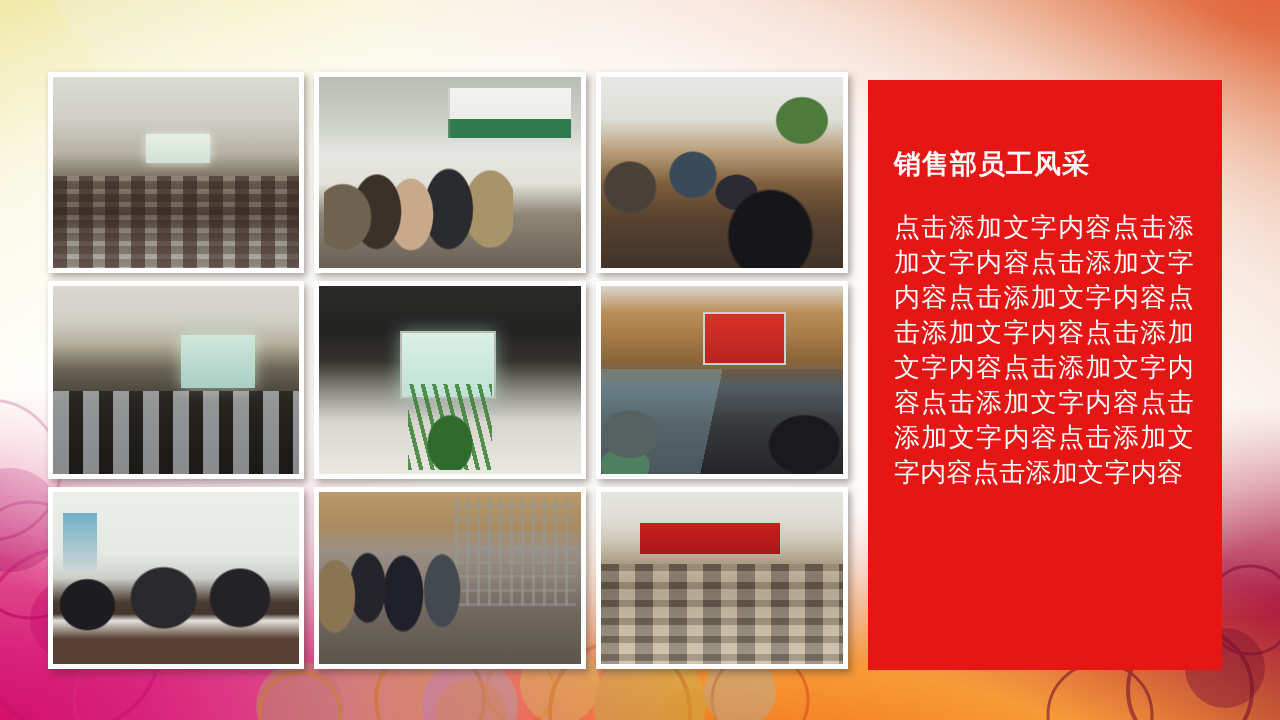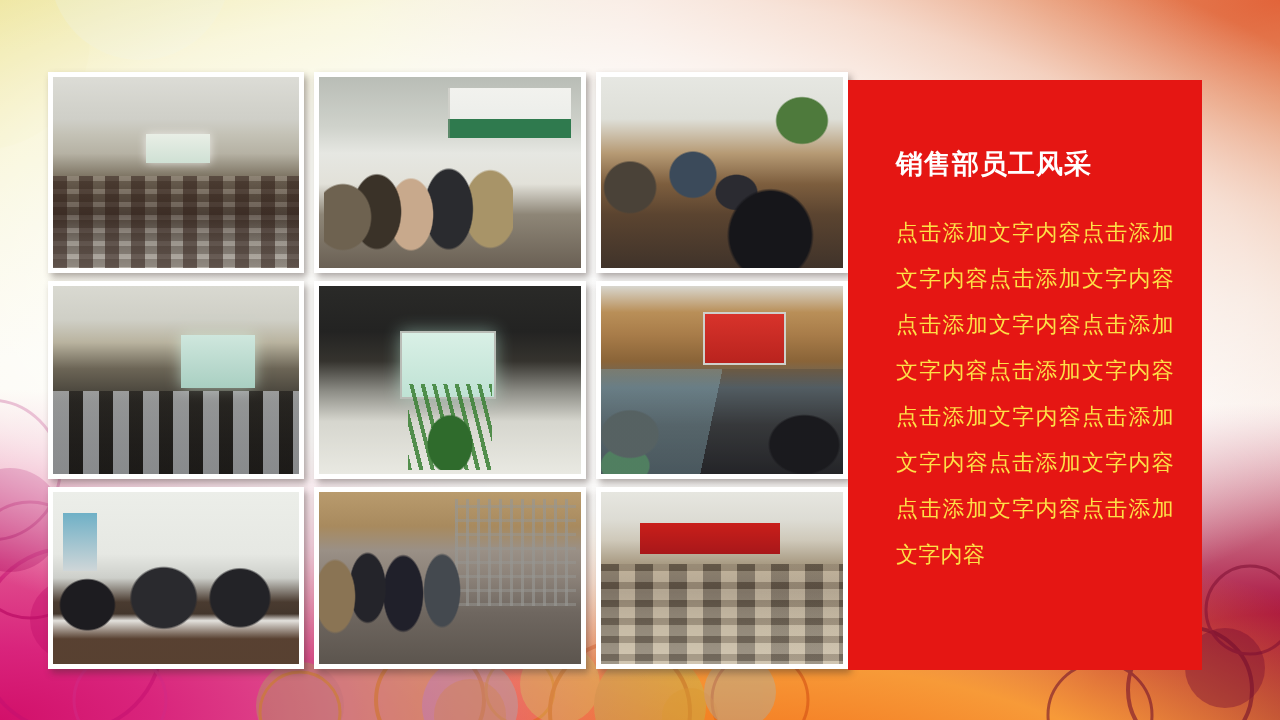"销售部员工风采" .red-panel { left: 848px -> 868px; padding: 68px 28px 0 48px -> 68px 28px 0 26px }
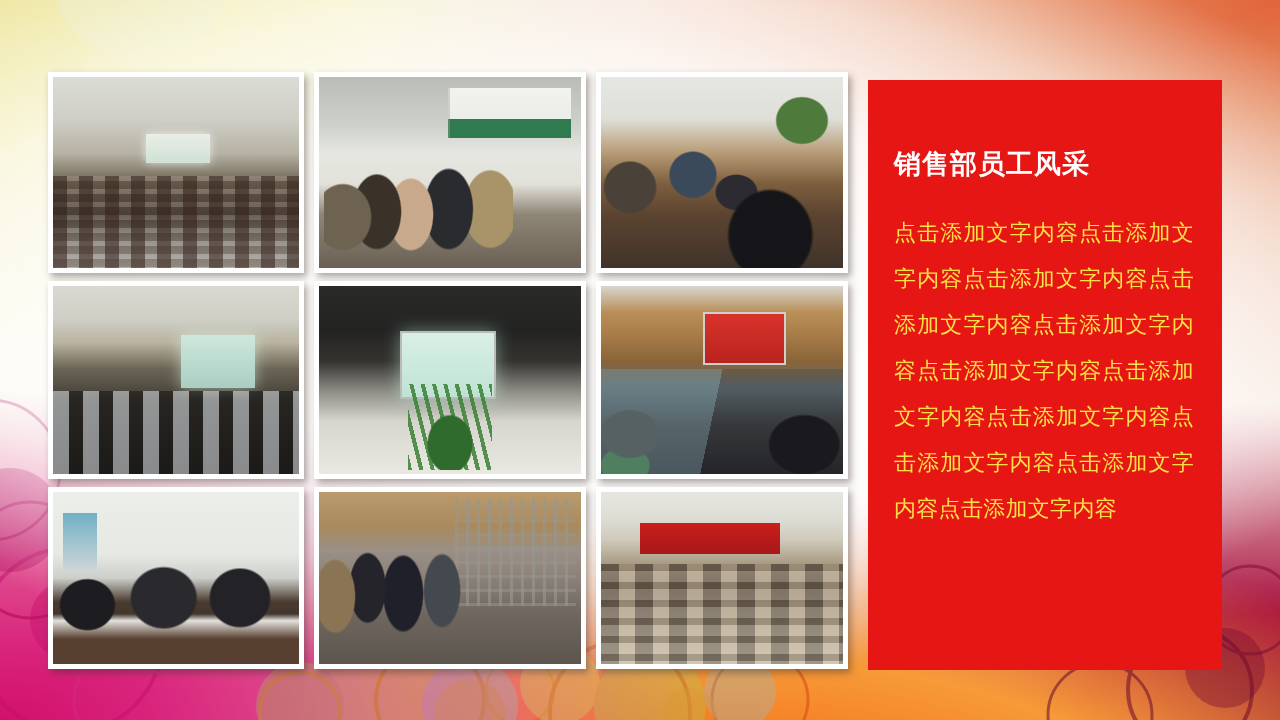"点击添加文字内容点击添加文字内容点击添加文字内容点击添加文字内容点击添加文字内容" .panel-body { color: #fde047 -> #ffffff; font-size: 22px -> 26px; line-height: 46px -> 35px }
